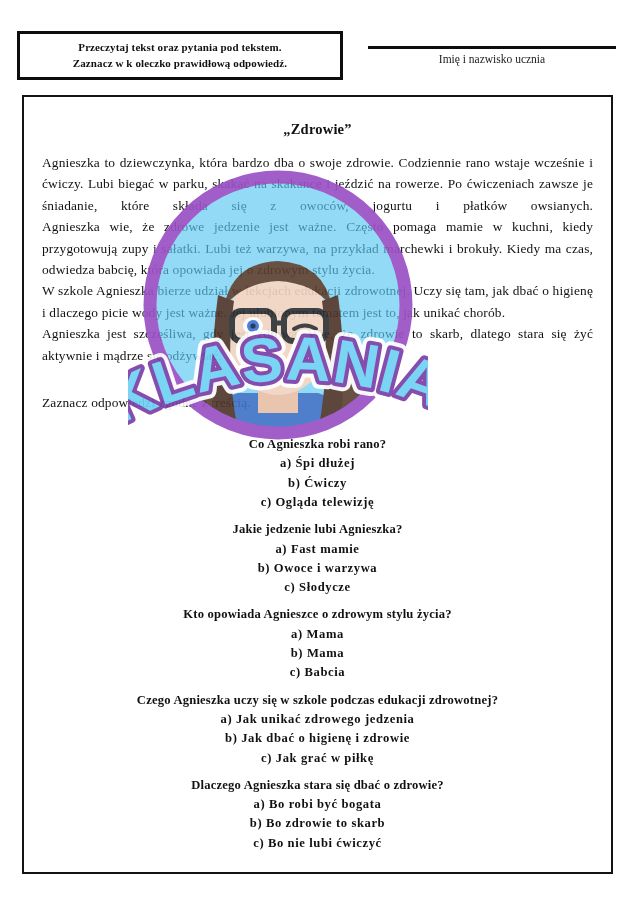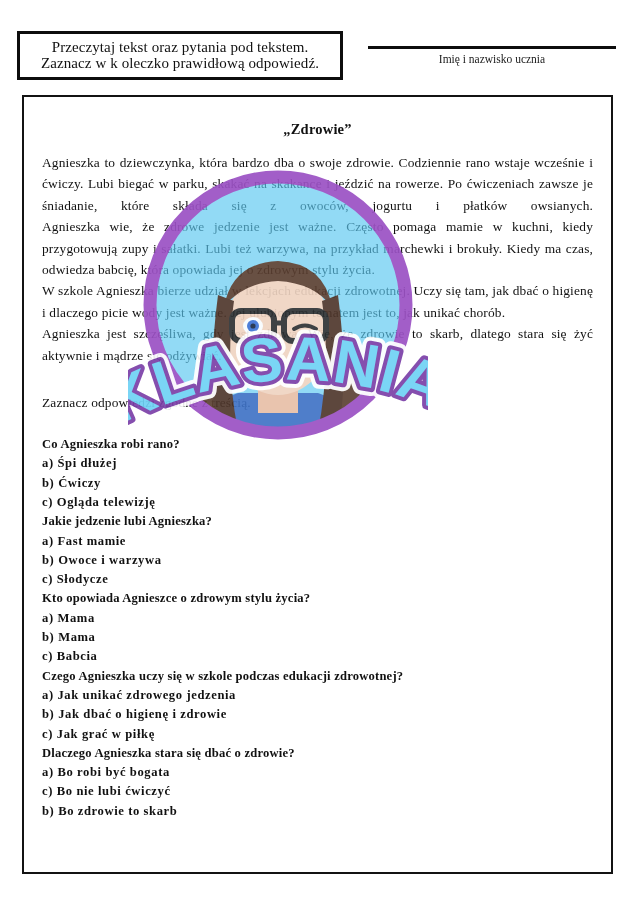"Przeczytaj tekst oraz pytania pod" .instruction-line { font-size: 15px -> 11px; font-weight: normal -> bold }
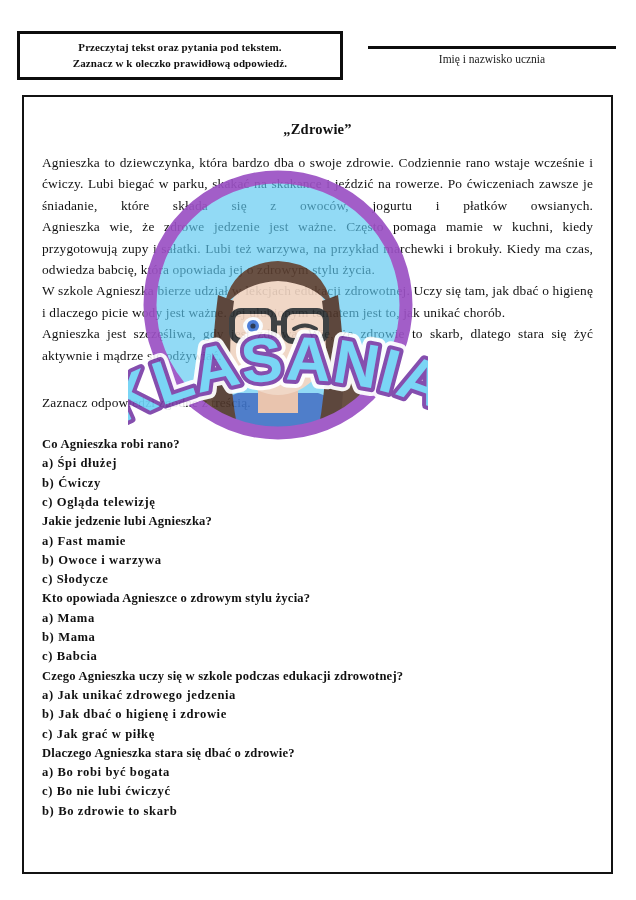"Co Agnieszka robi rano?" .q-block { margin: 0 -> 8px; text-align: none -> center }
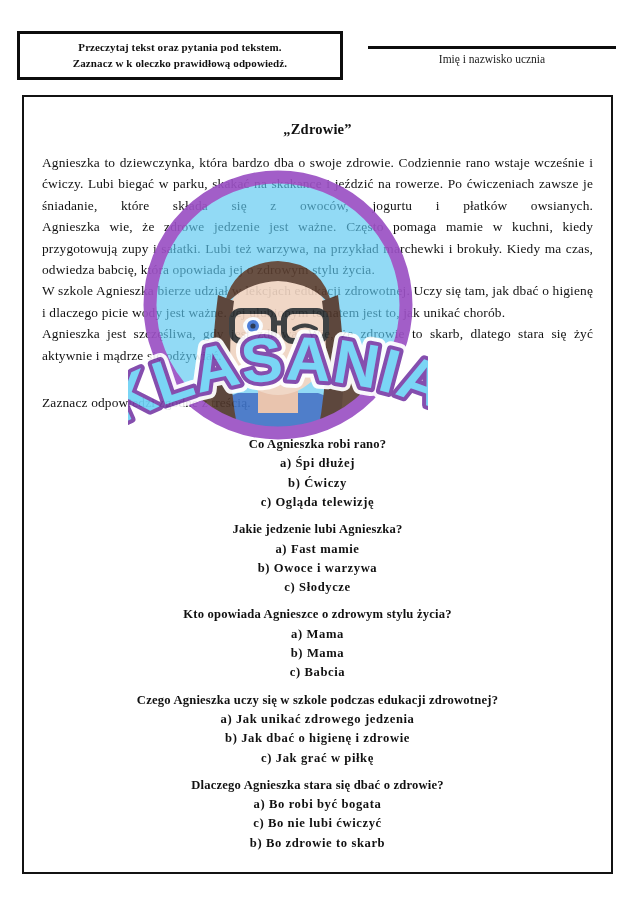"c) Bo nie lubi ćwiczyć" div.q-option { order: before "b) Bo zdrowie to skarb" -> after "b) Bo zdrowie to skarb" }
